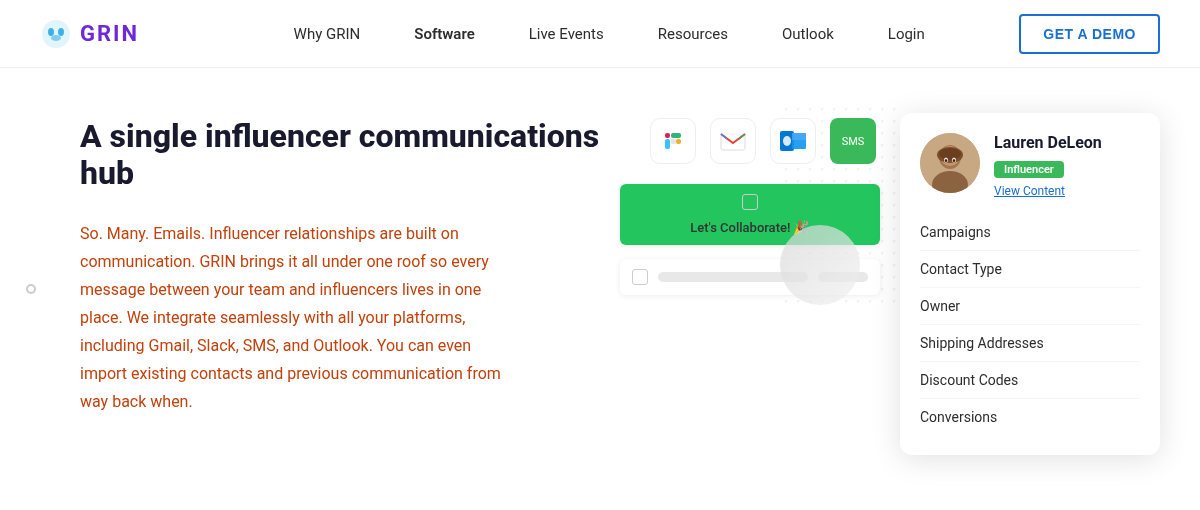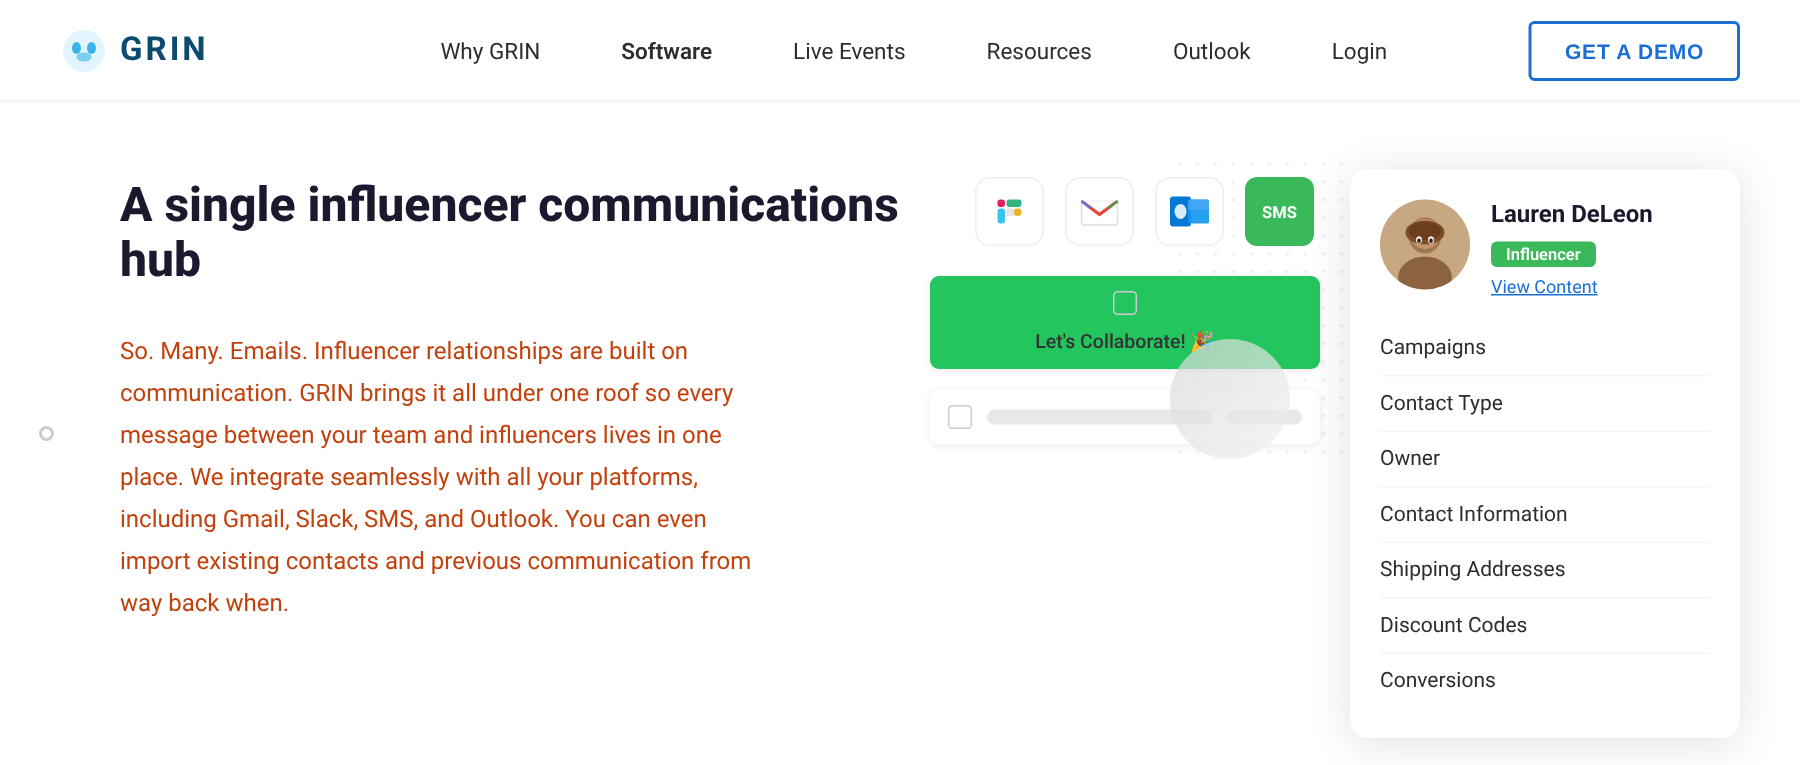"GRIN" .nav-logo-text { color: #0c4a6e -> #6d28d9 }
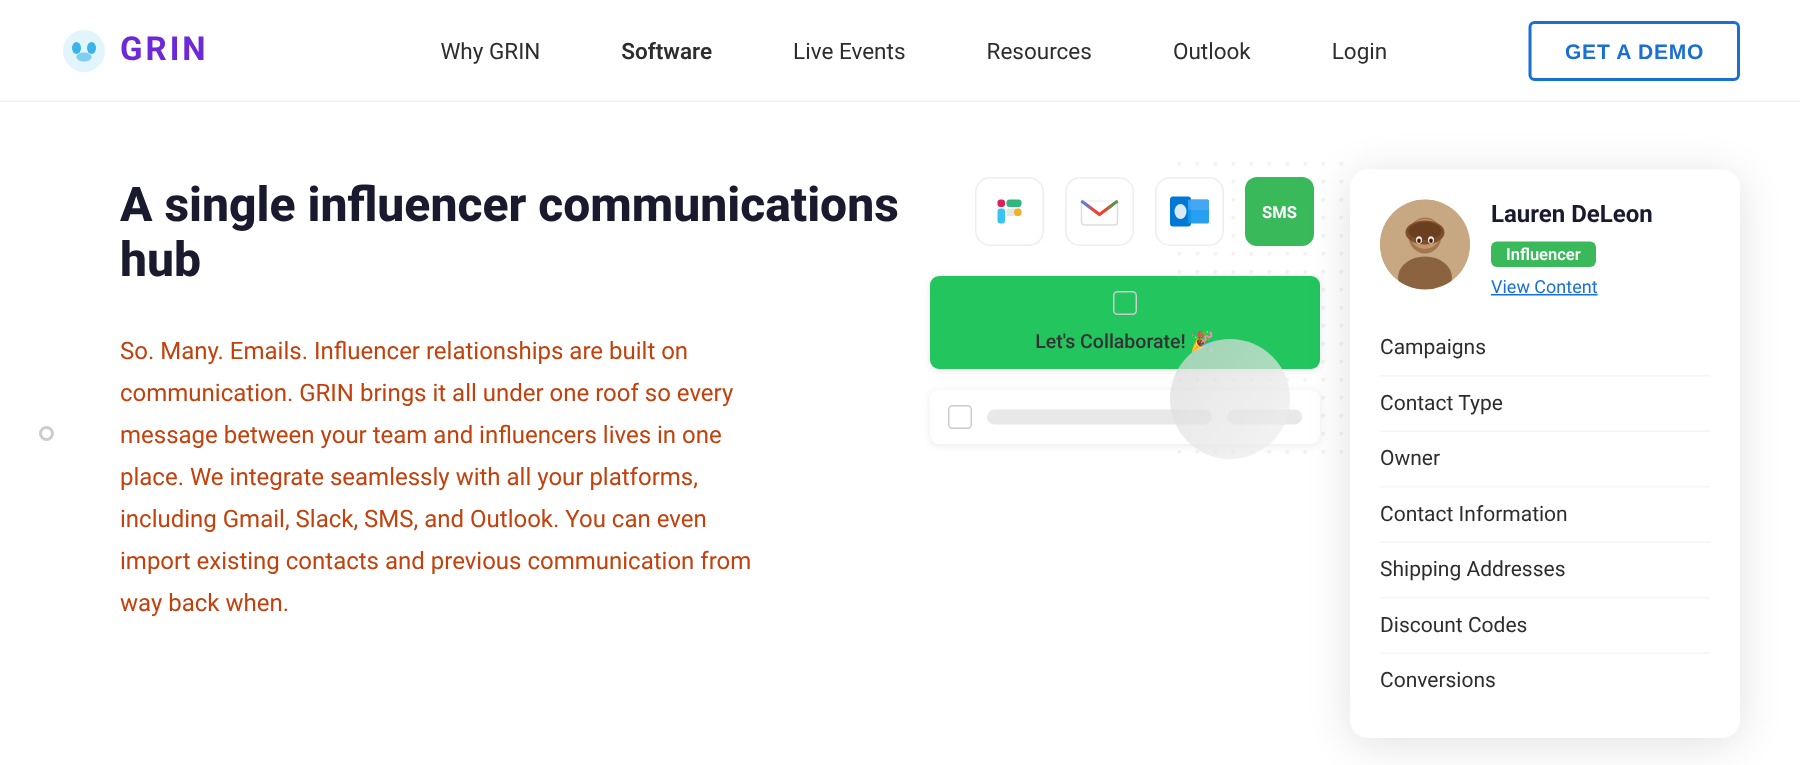"SMS" .integration-icon.sms { font-weight: 700 -> 400 }
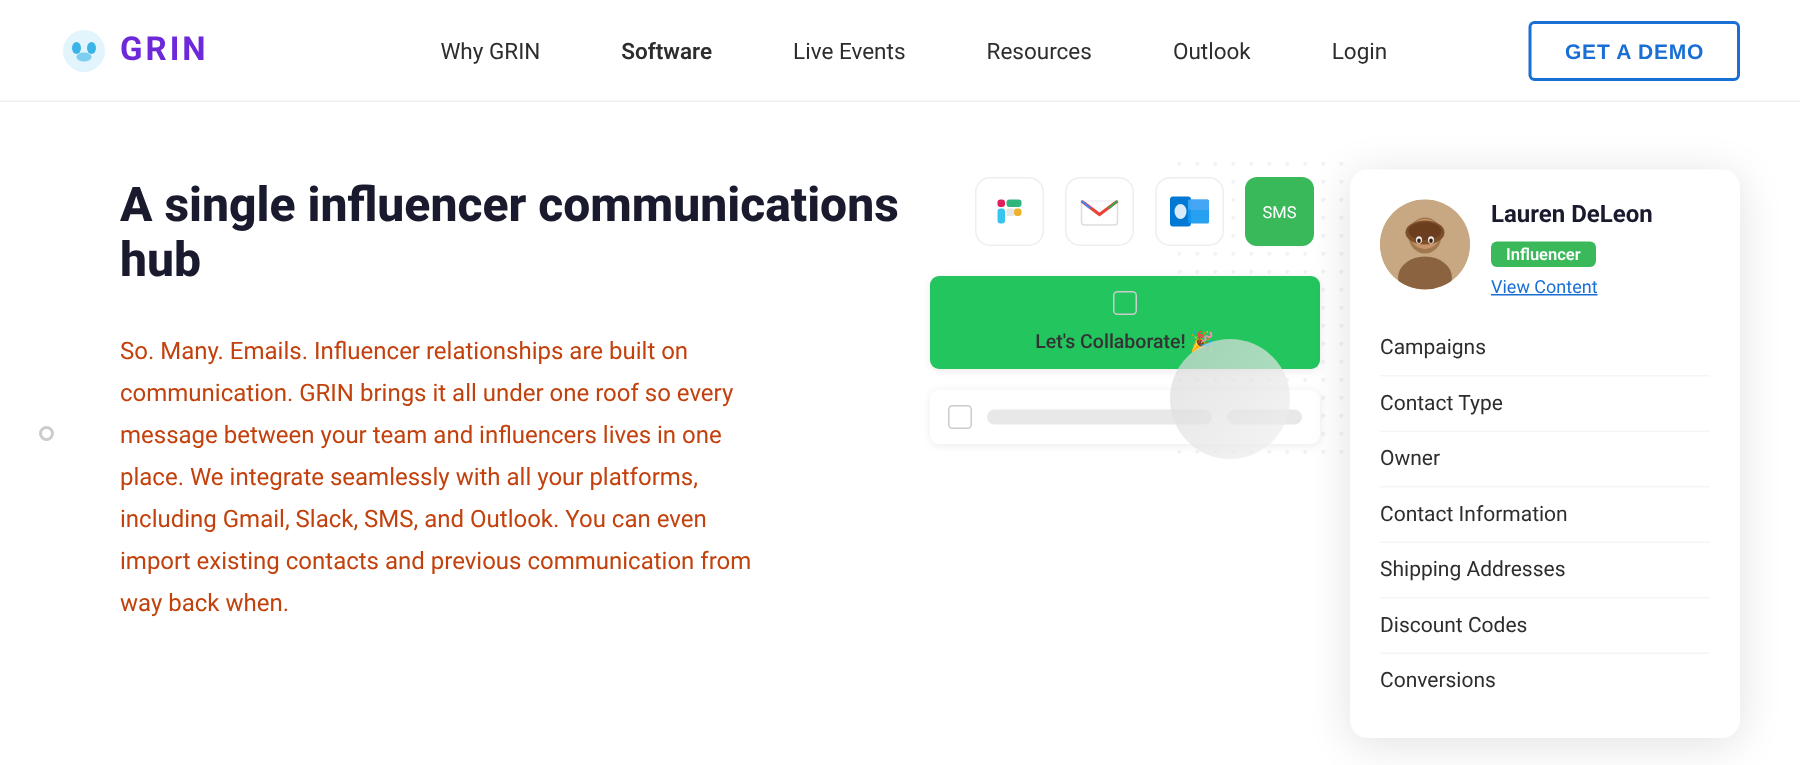"Contact Information" li.profile-menu-item { html: <li>Contact Information</li> -> none }
